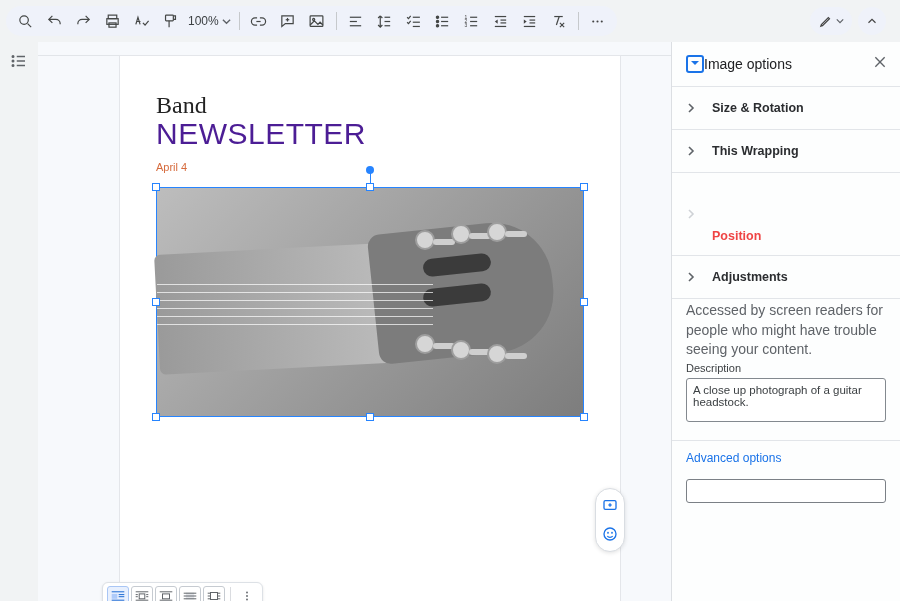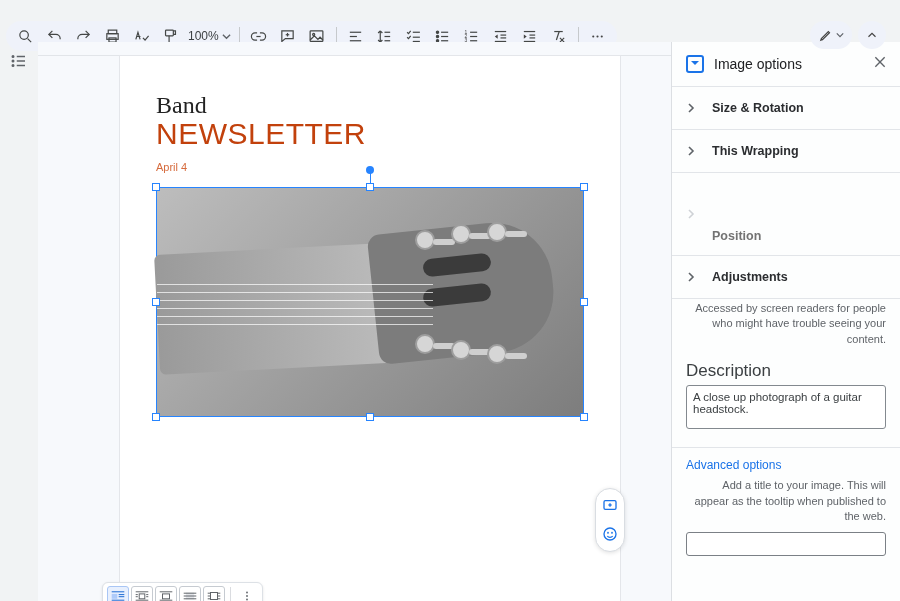"100%" .toolbar { align-items: flex-start -> center }
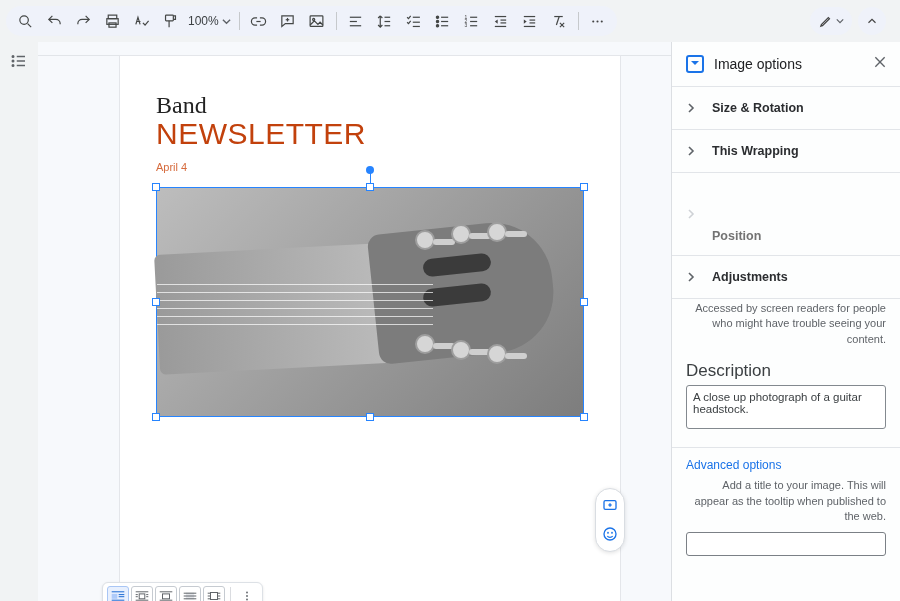"Image options" .side-head { gap: 10px -> 0 }
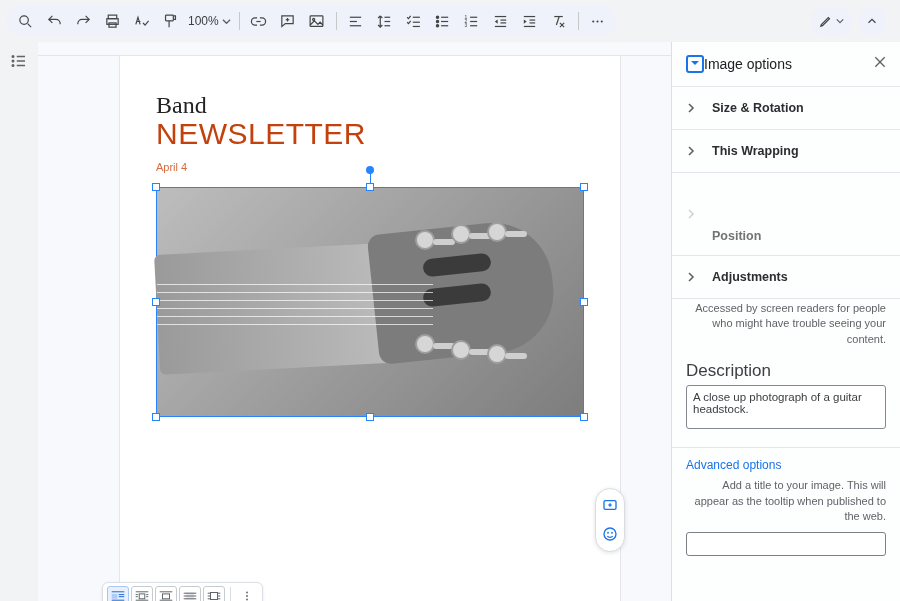"NEWSLETTER" .doc-news { color: #c2410c -> #4c1d95 }
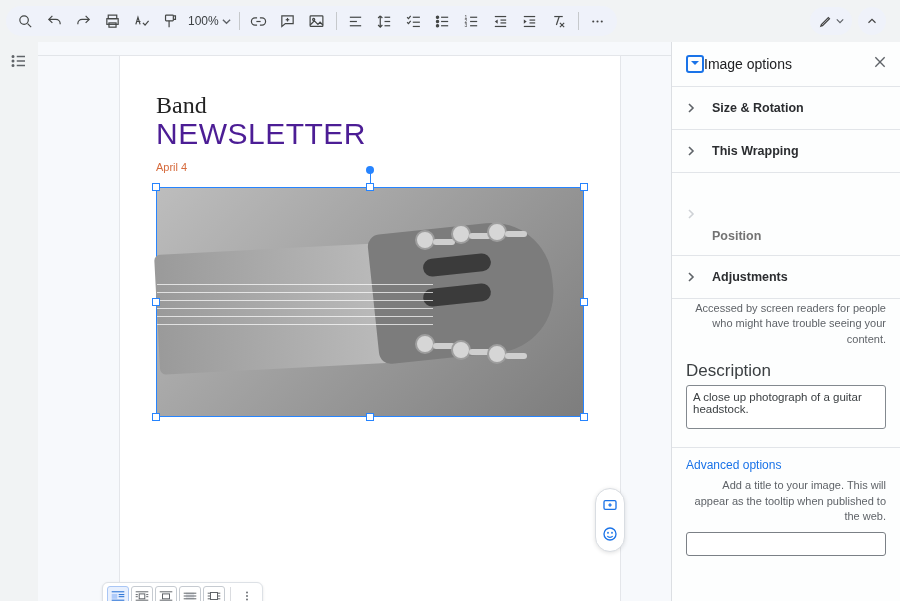"Position" .acc-row.disabled .lbl { color: #737373 -> #ef4444 }
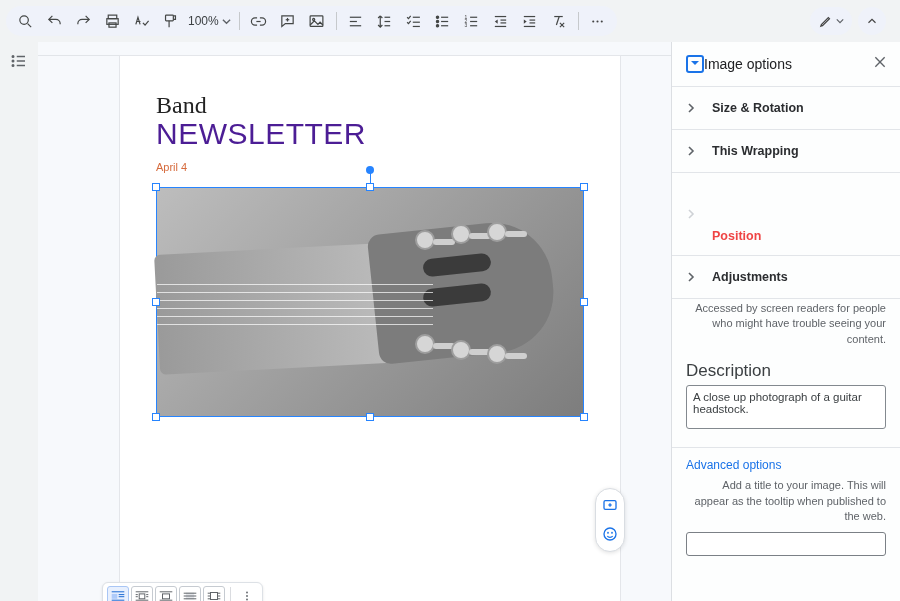"Accessed by screen readers for" .help { font-size: 11px -> 14px; text-align: right -> none }
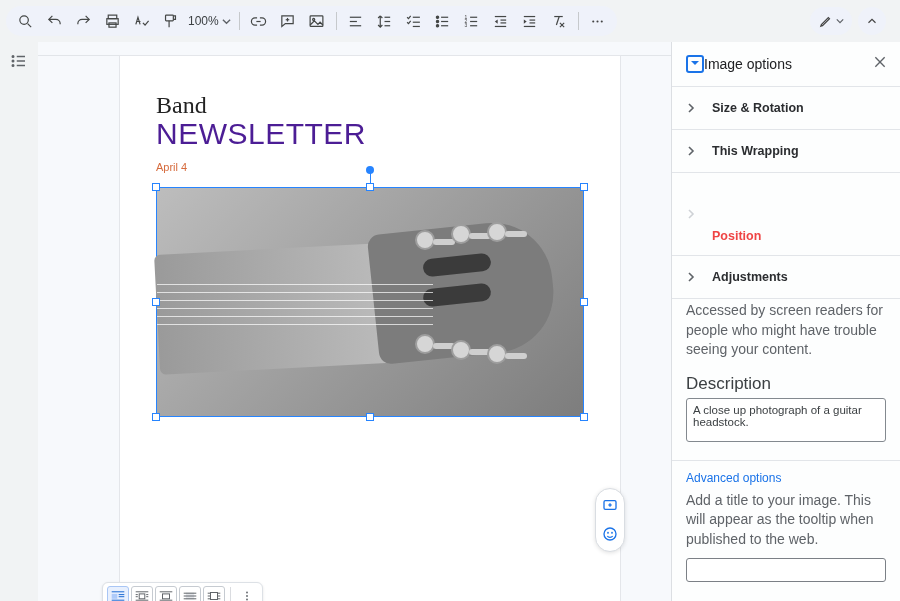"Description" .field-lbl { font-size: 17px -> 11px; margin-top: 14px -> 2px }
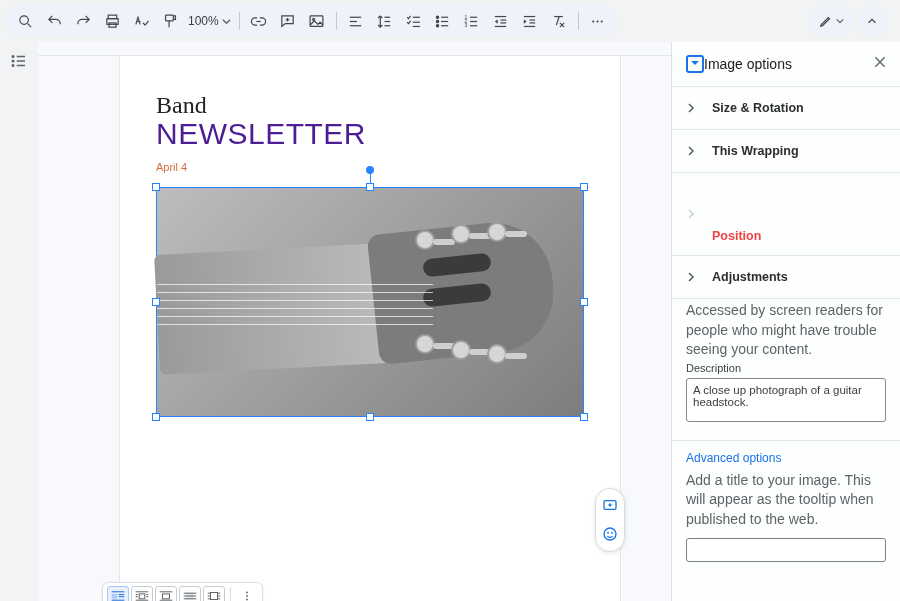"Add a title to your" div.help { html: <div>Add a title to your image. This will appear as the tooltip when published to the web.</div> -> none }
